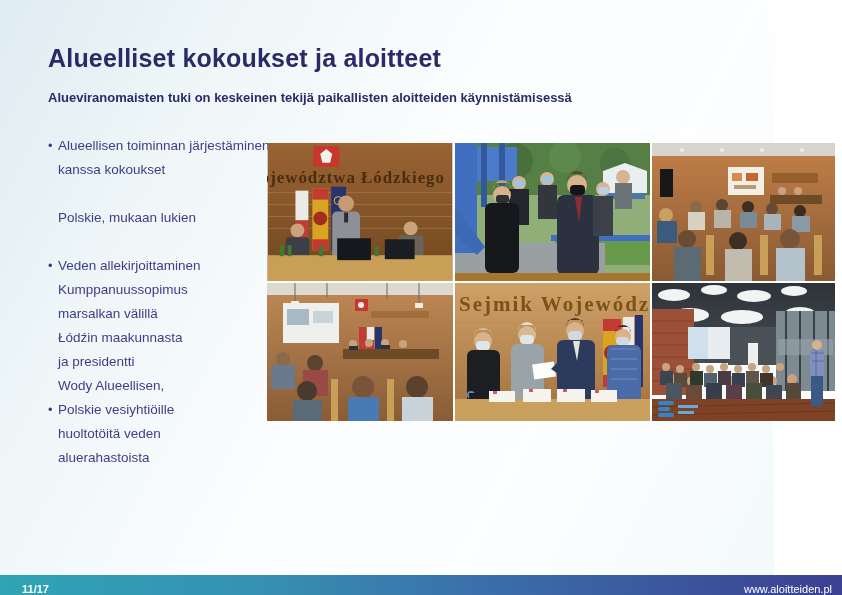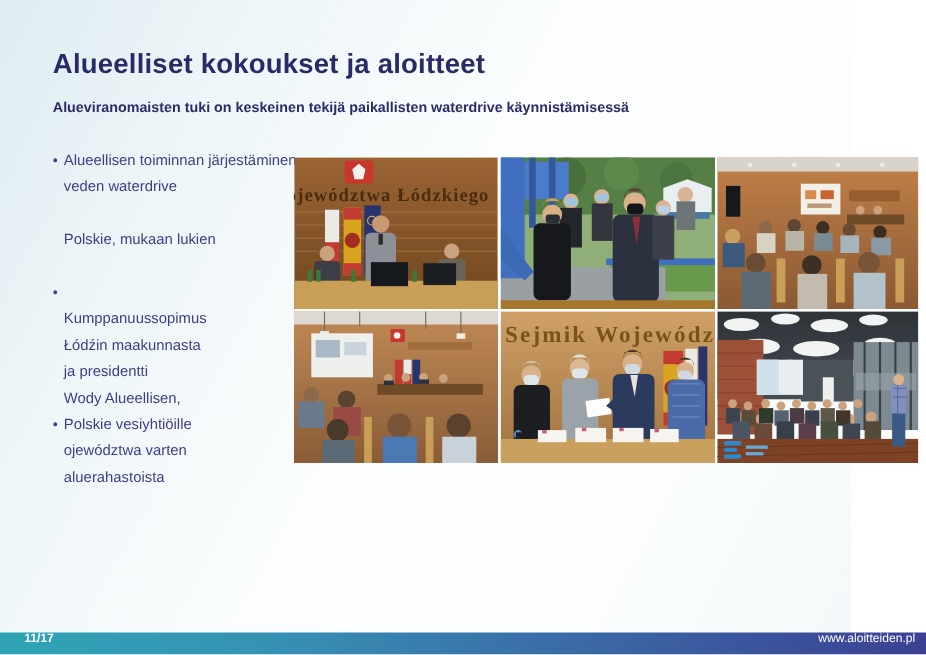"Alueviranomaisten tuki on keskeinen" div.subtitle { text: waterdrive -> aloitteiden }
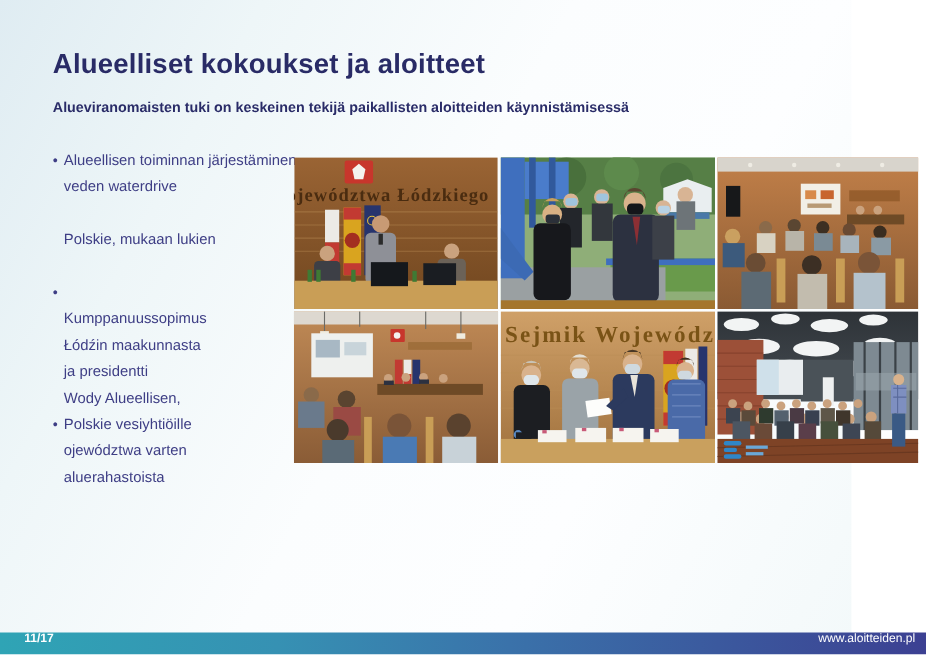"veden waterdrive" span { text: veden waterdrive -> kanssa kokoukset }
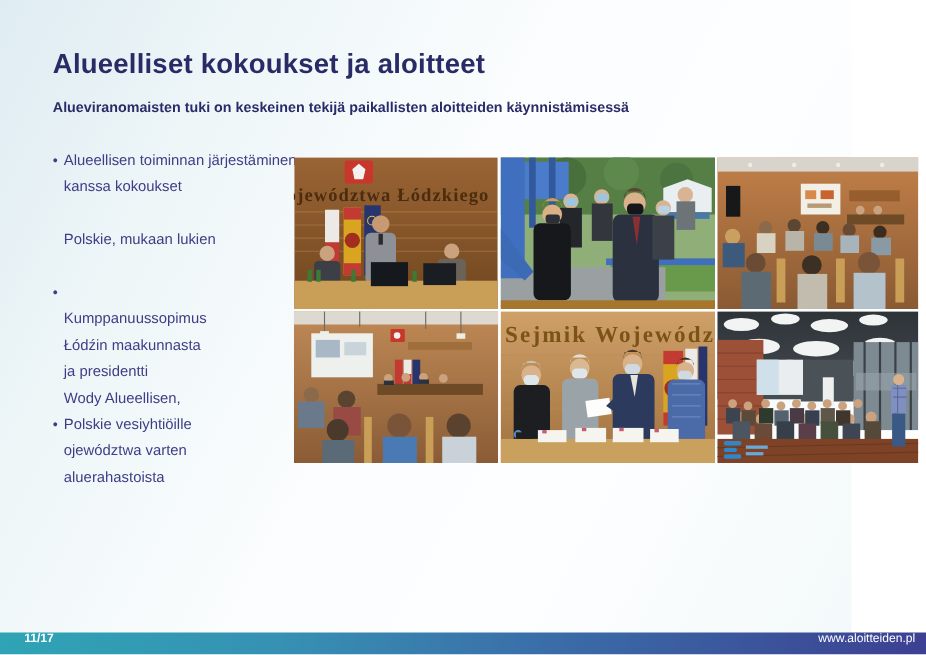"Veden allekirjoittaminen" span { html: none -> <span>Veden allekirjoittaminen</span> }
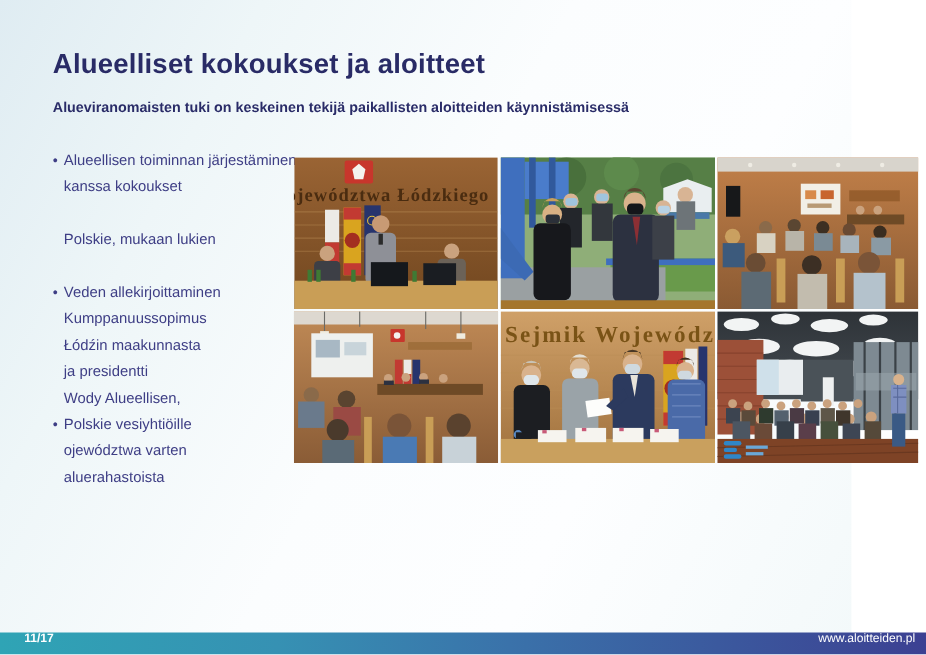"marsalkan välillä" div.bl { html: none -> <div> <span></span> <span>marsalkan välillä</span> </div> }
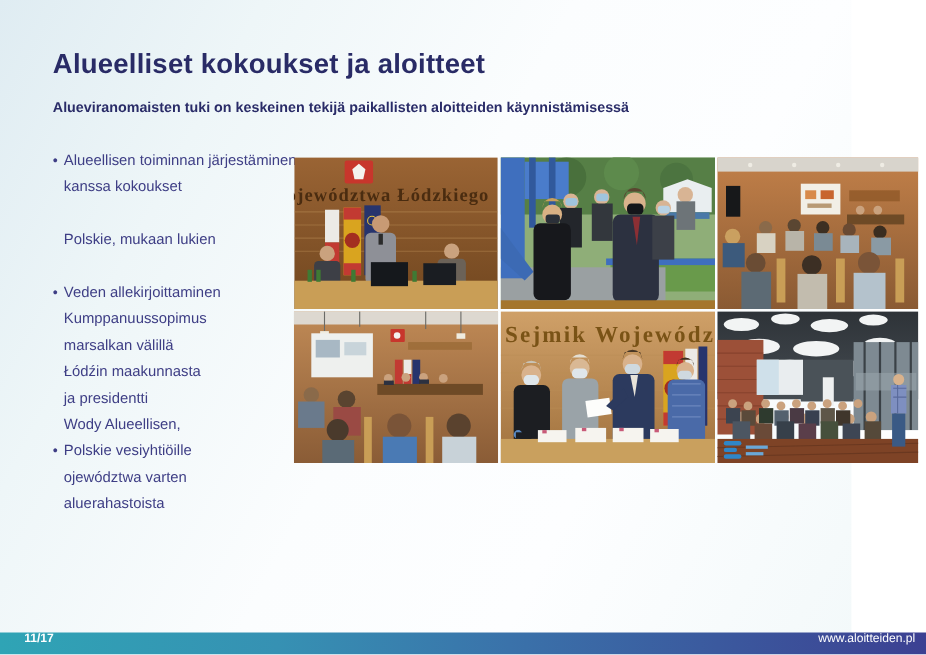"ojewództwa varten" span { text: ojewództwa varten -> huoltotöitä veden }
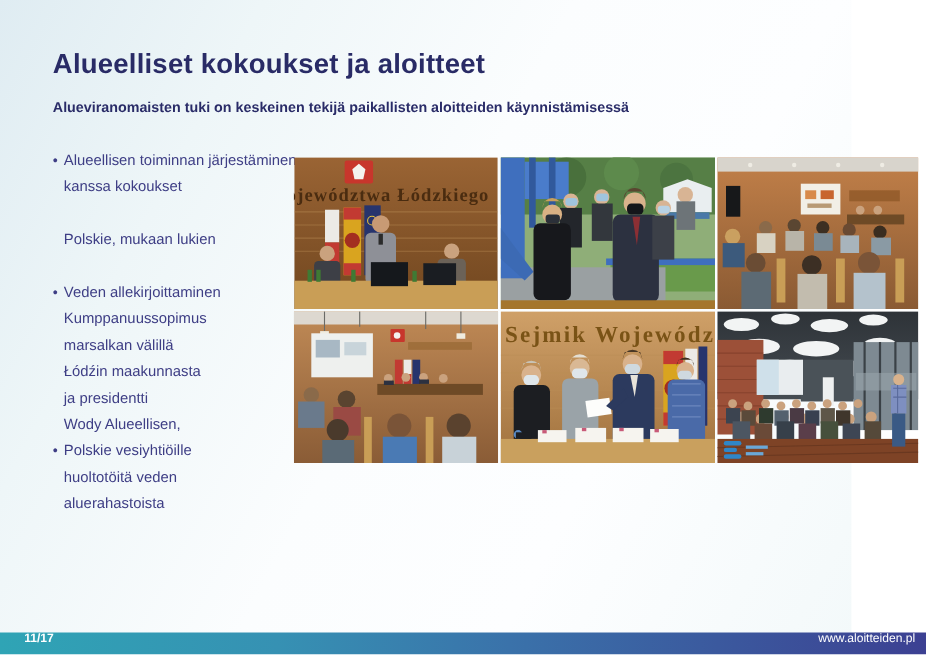"11/17" .footer { align-items: flex-start -> flex-end }
